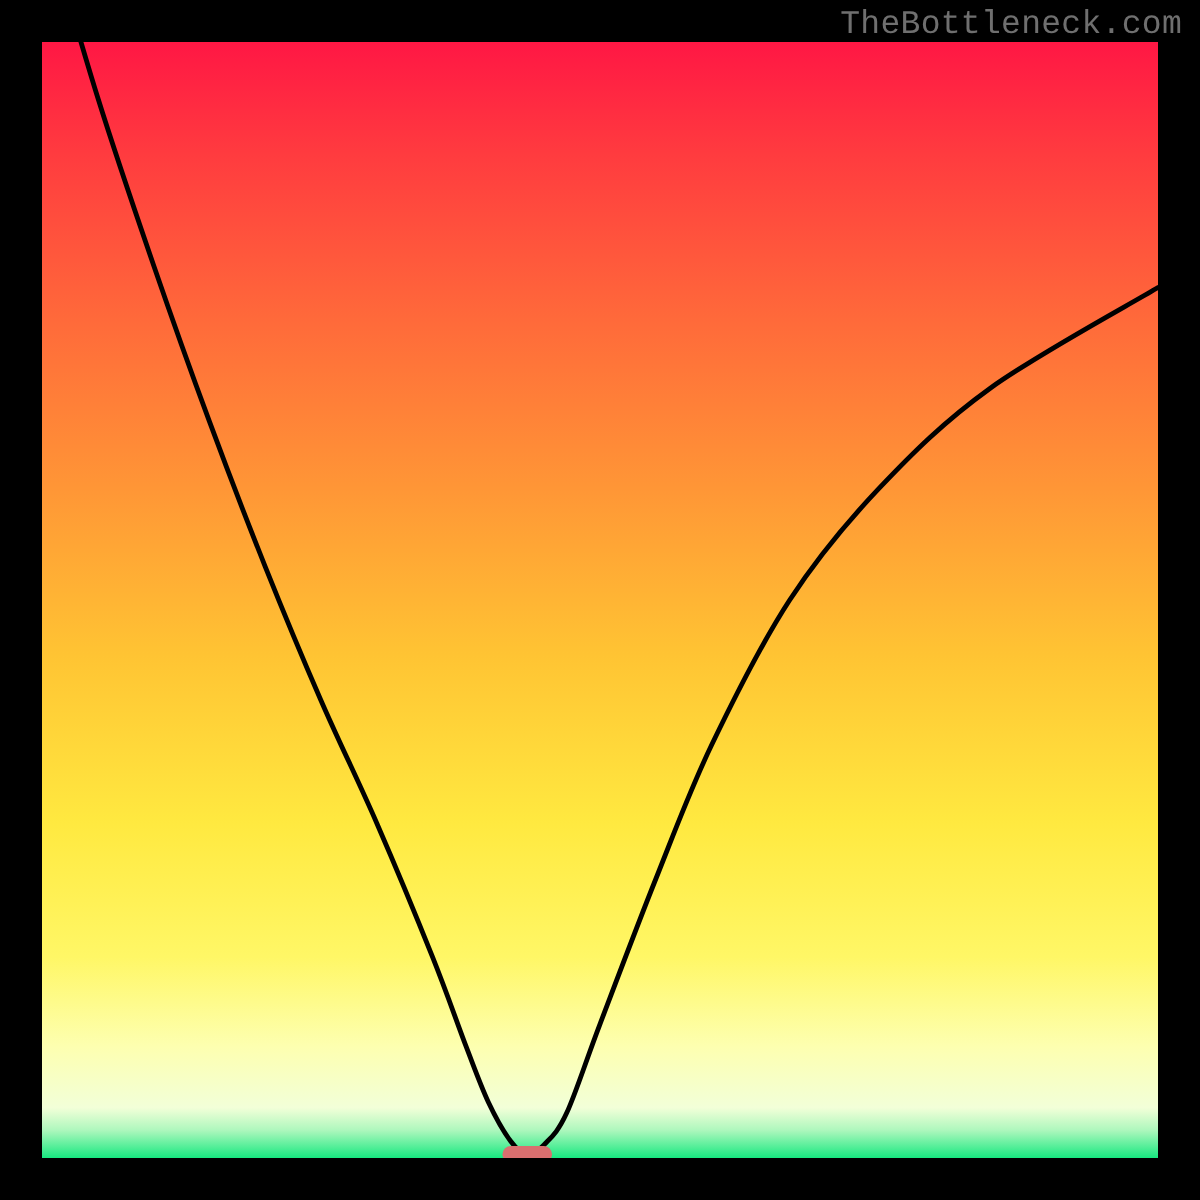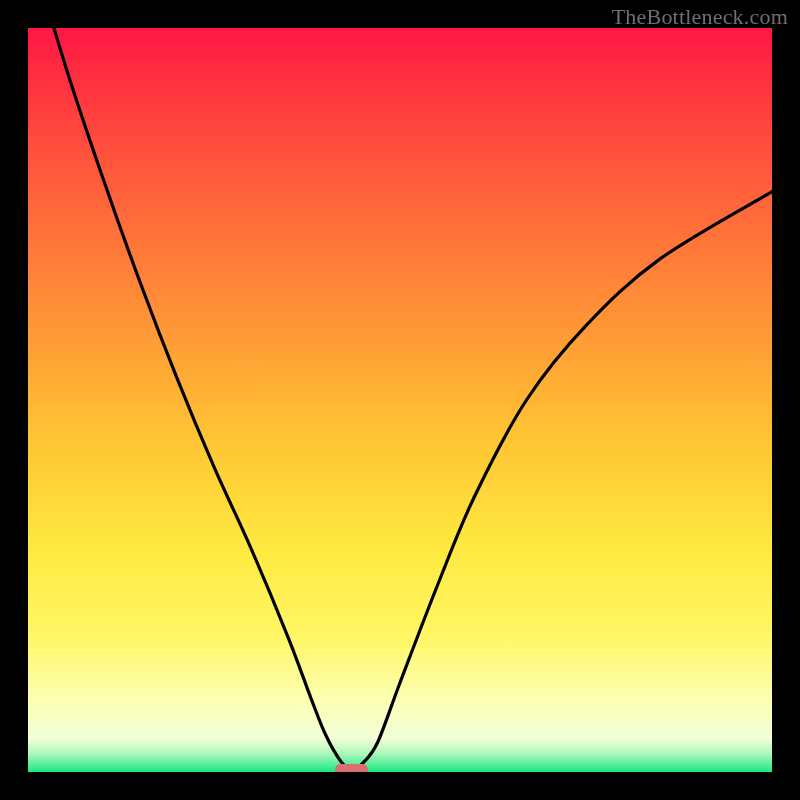"TheBottleneck.com" .watermark { font-family: Liberation Serif, serif -> Liberation Mono, monospace }
